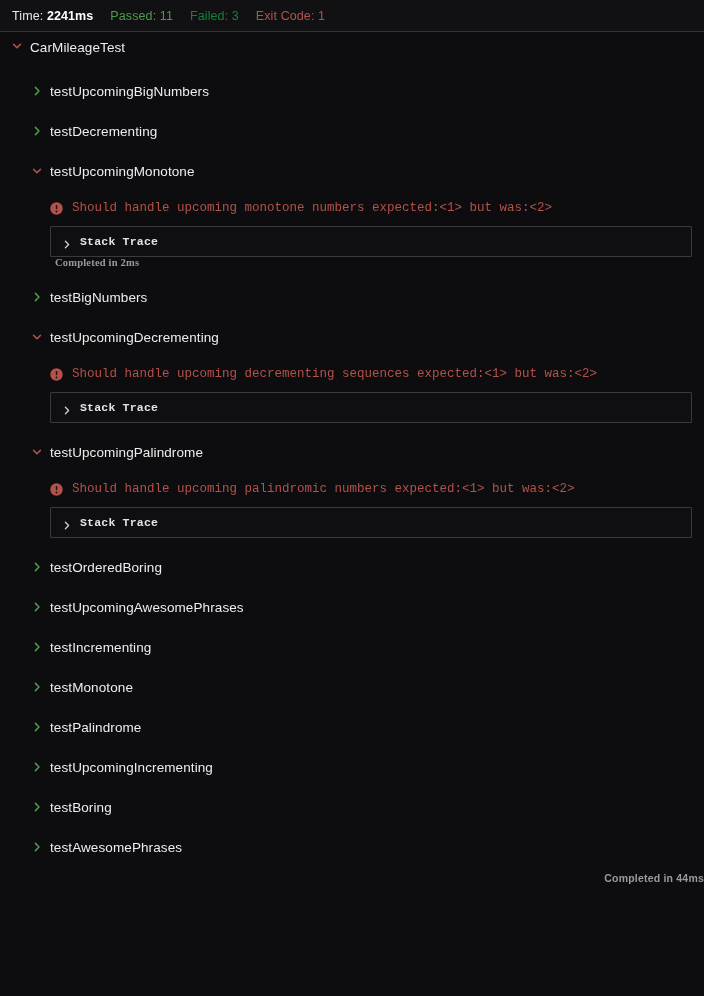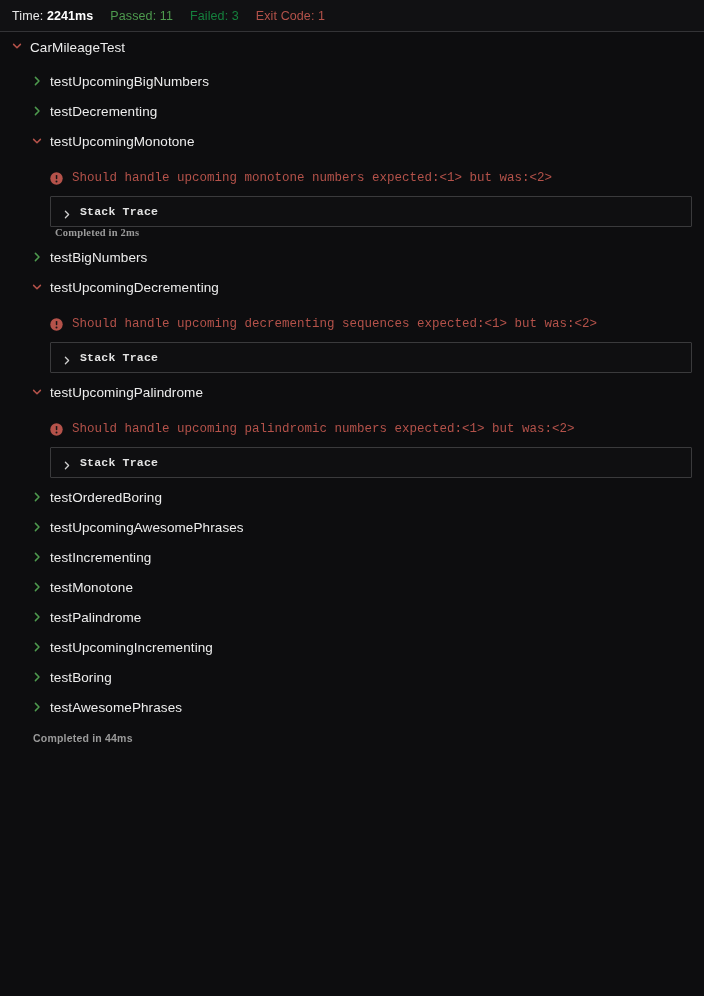"testUpcomingBigNumbers" .test-row { margin-top: 8px -> 18px }
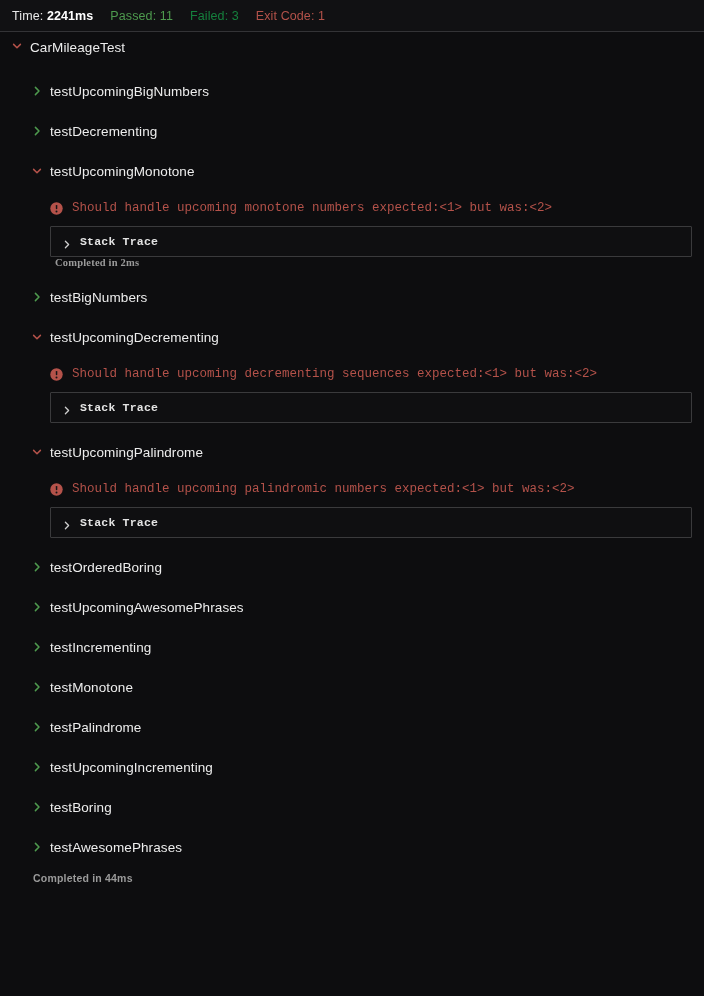"Completed in 44ms" .completed-suite { text-align: none -> right }
